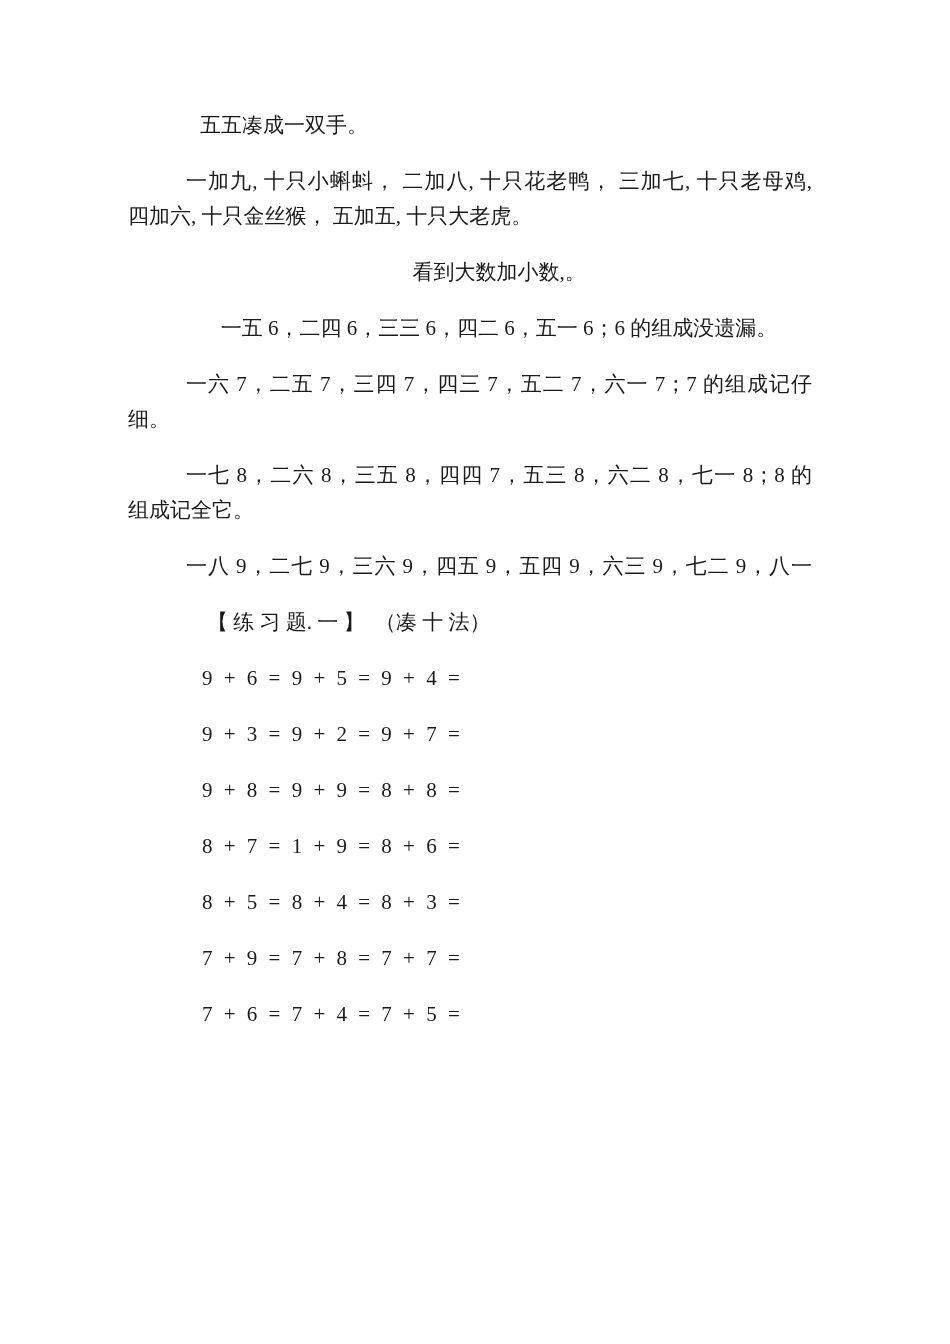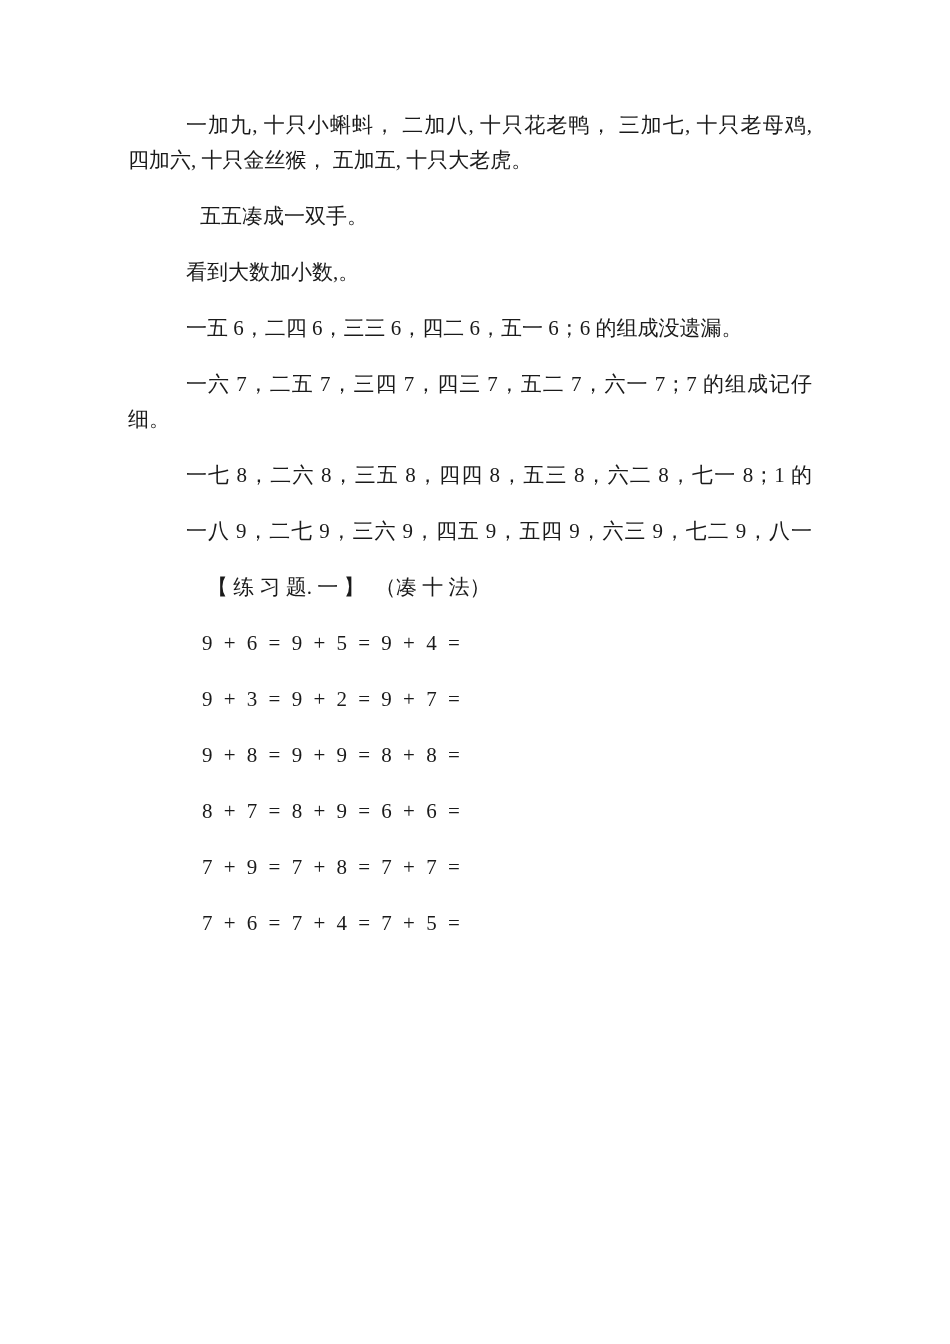"一加九, 十只小蝌蚪， 二加八, 十只花老鸭， 三加七," div.para { order: before "五五凑成一双手。" -> after "五五凑成一双手。" }
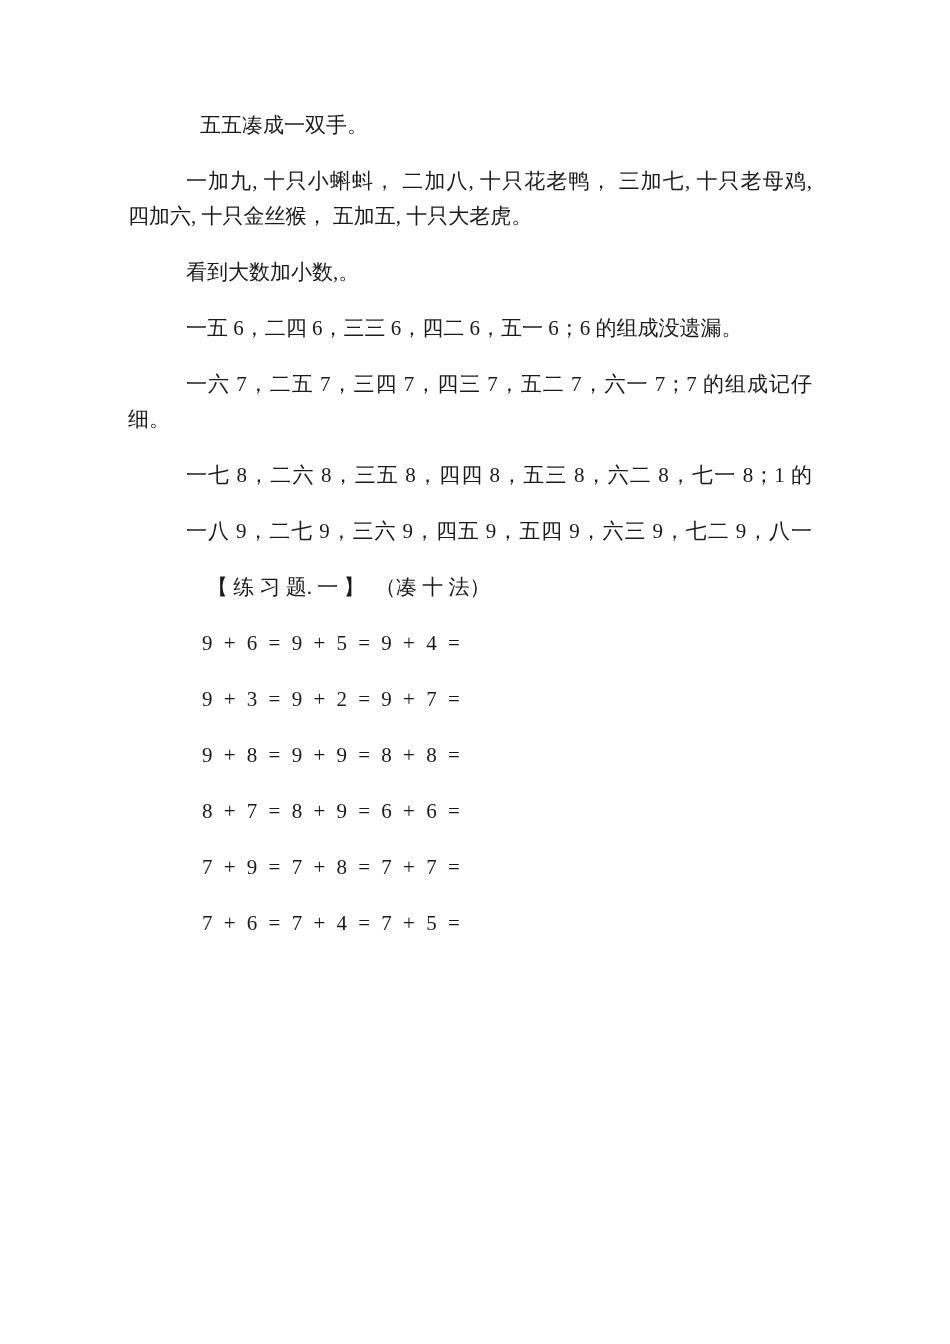"看到大数加小数,。" .i58 { text-align: none -> center }
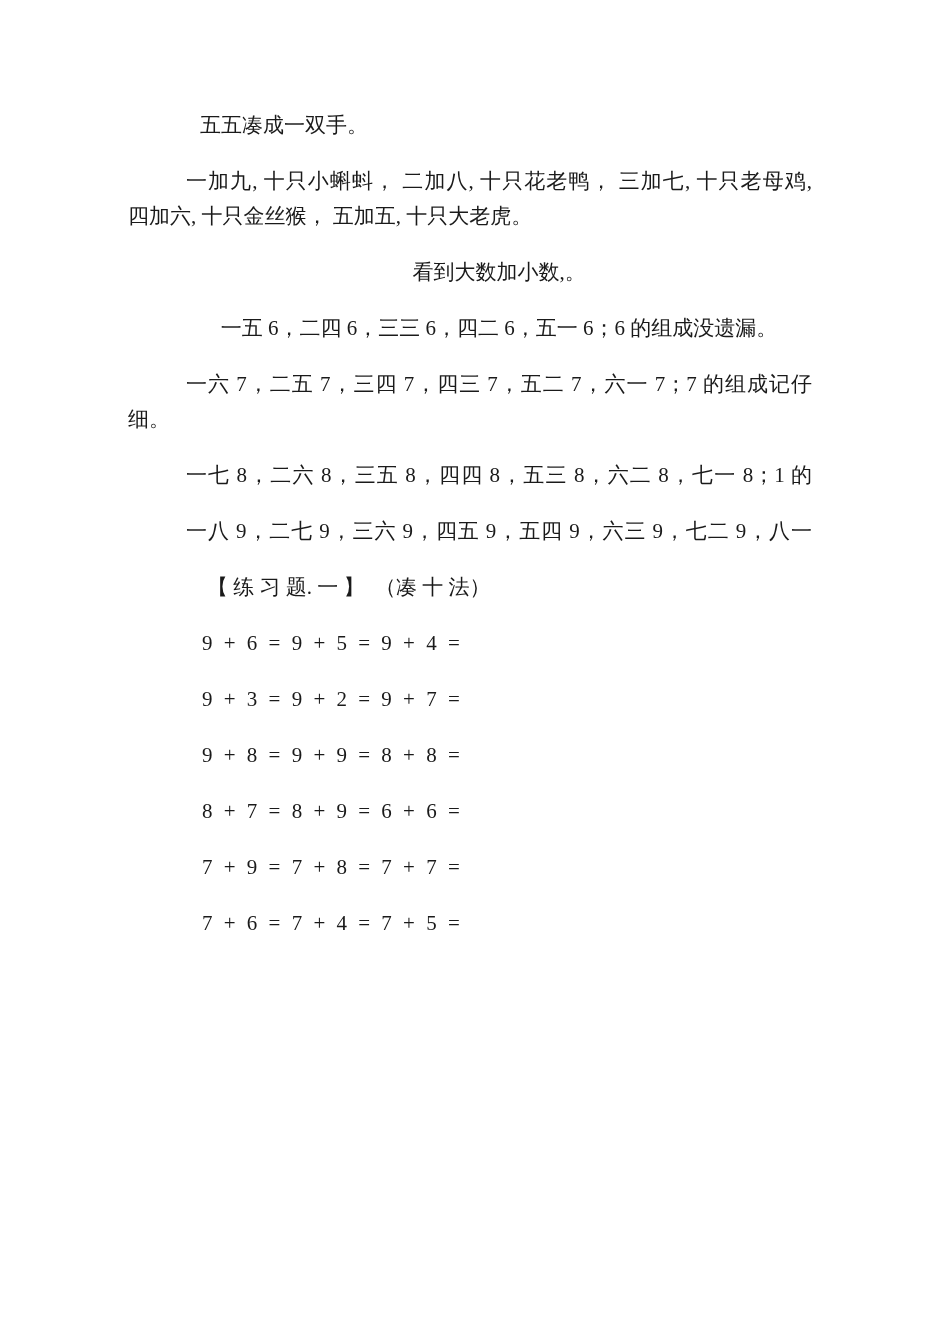"一七 8，二六 8，三五 8，四四 8，五三" div.line { text: 8，五三 8，六二 8，七一 8；1 -> 7，五三 8，六二 8，七一 8；8 }
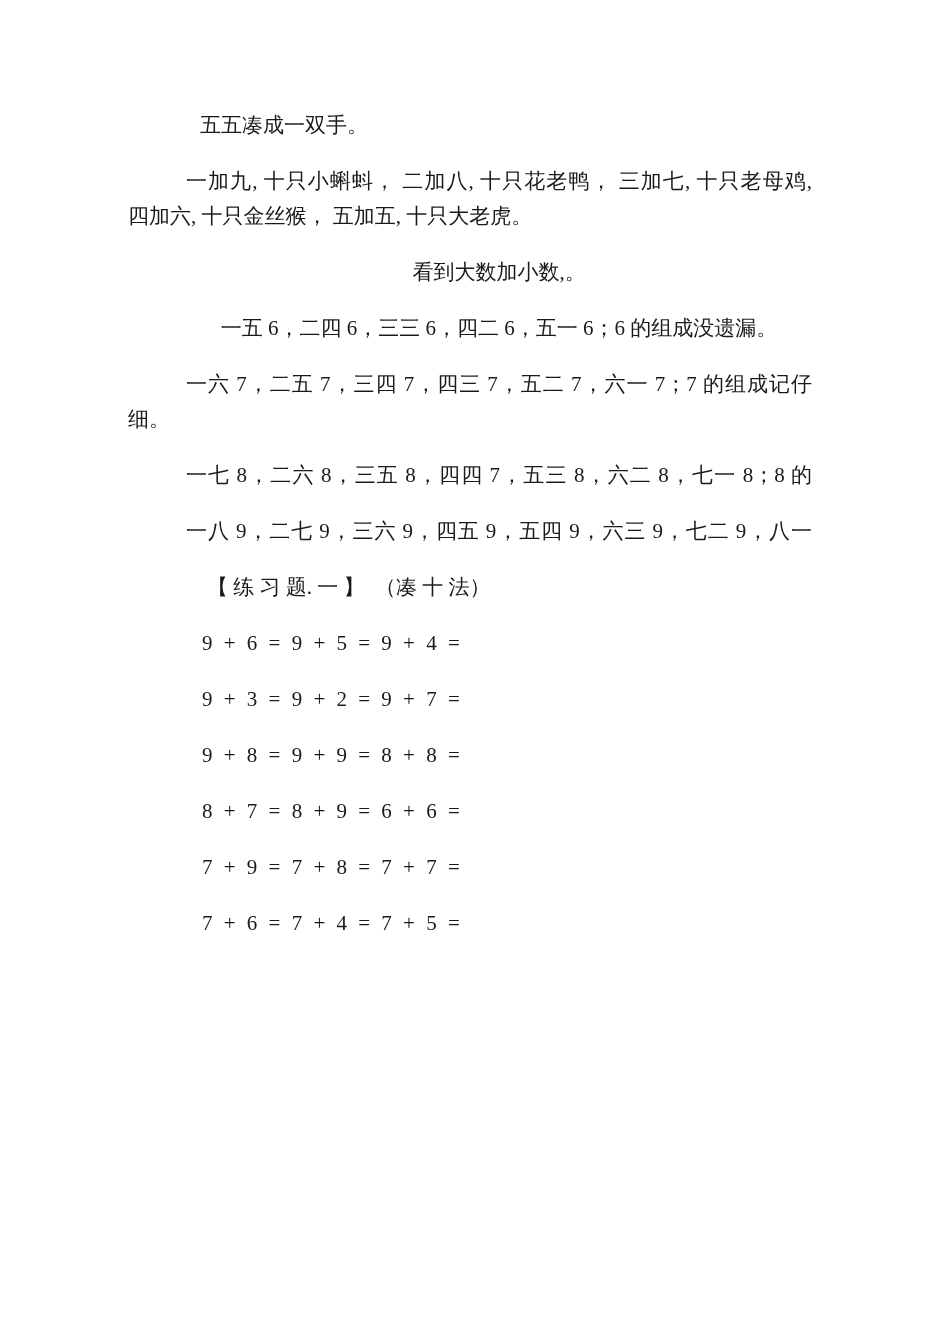"组成记全它。" div.line { html: none -> <div>组成记全它。</div> }
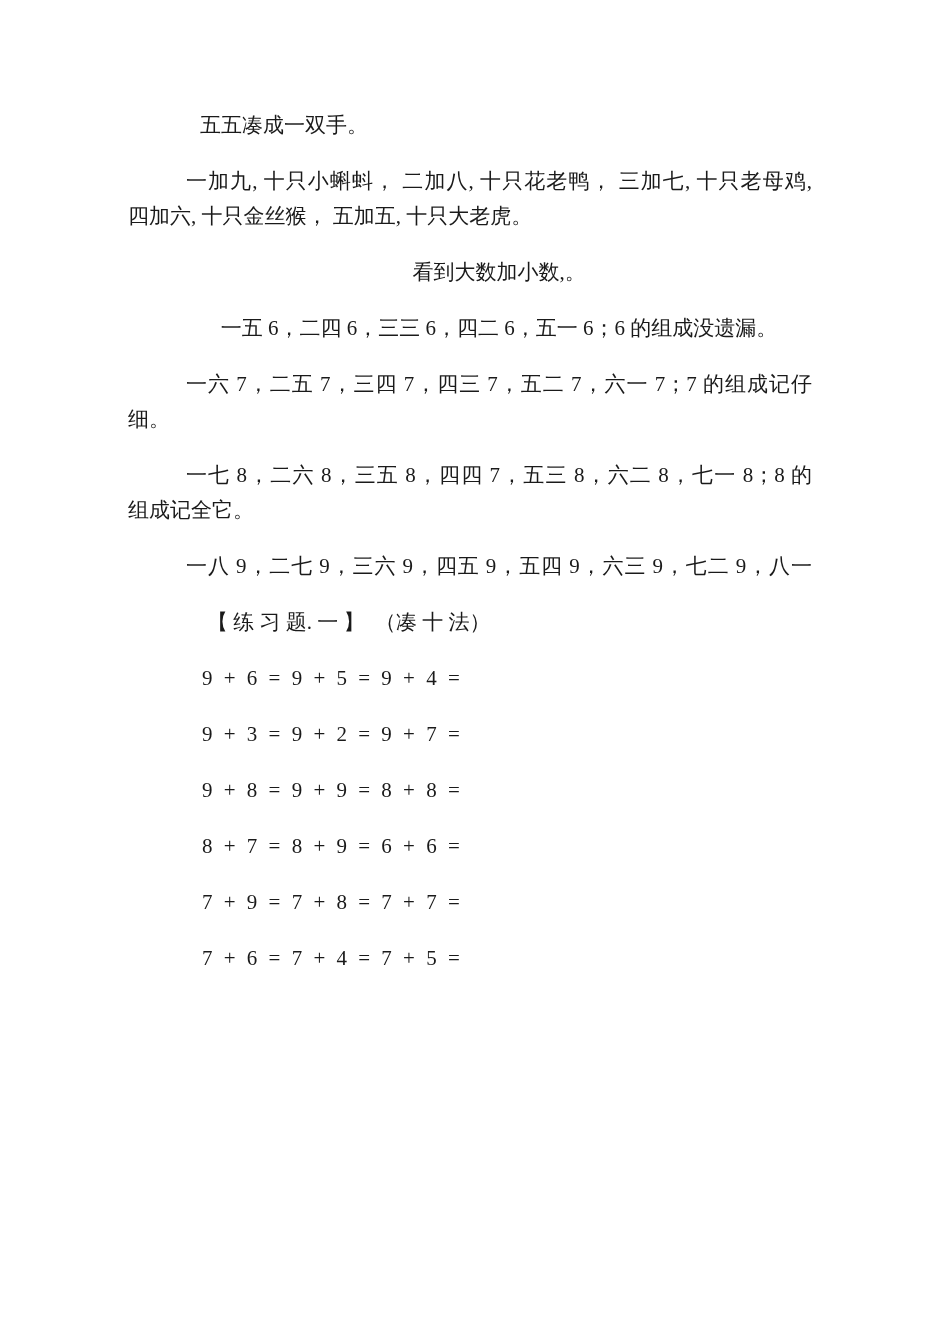"8 + 7 = 8" div.line { text: 8 + 9 = 6 -> 1 + 9 = 8 }
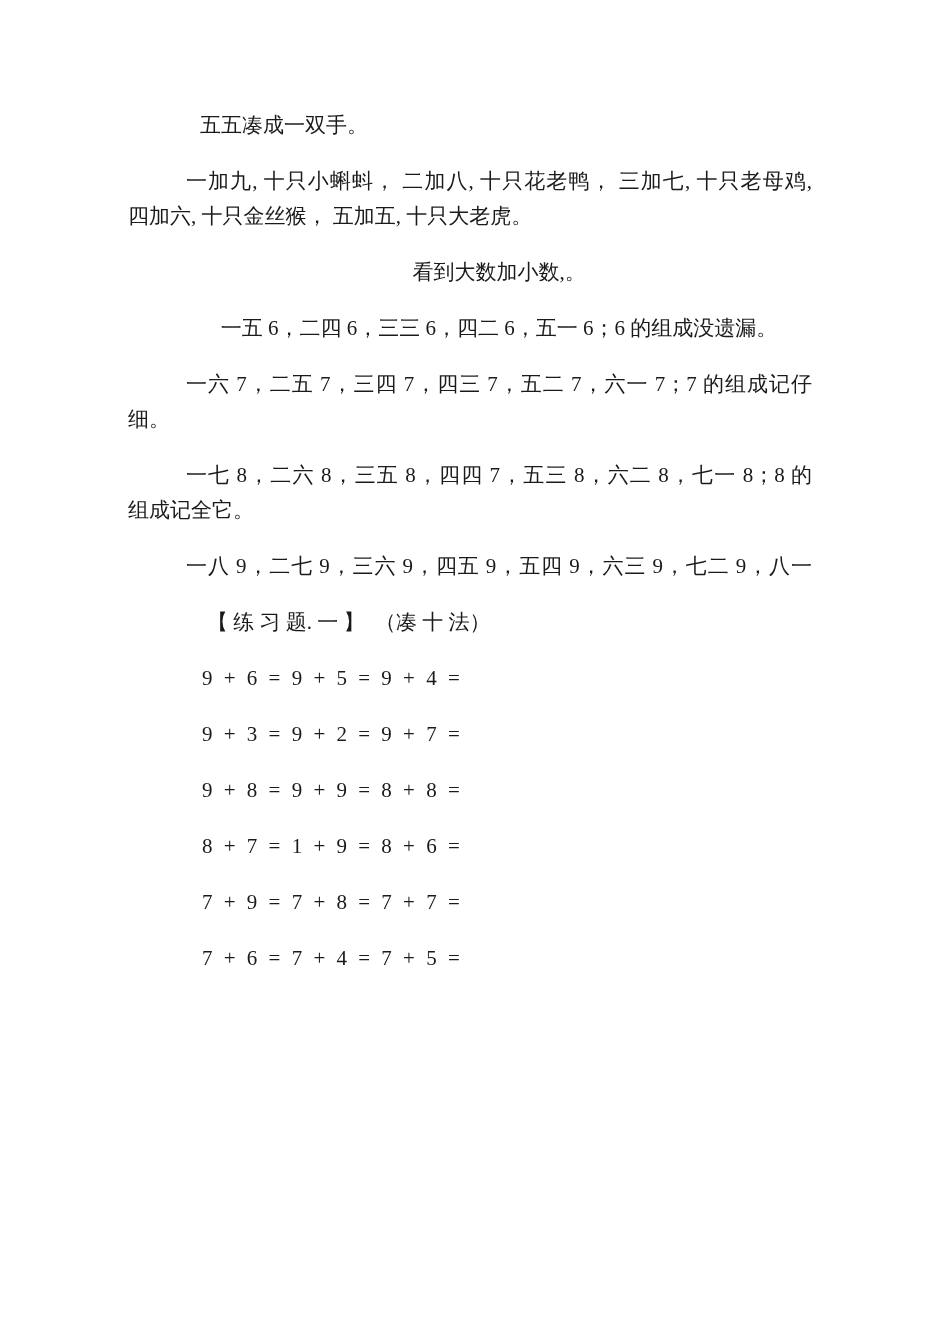"8 + 5 = 8" div.para { html: none -> <div> <div>8 + 5 = 8 + 4 = 8 + 3 =</div> </div> }
